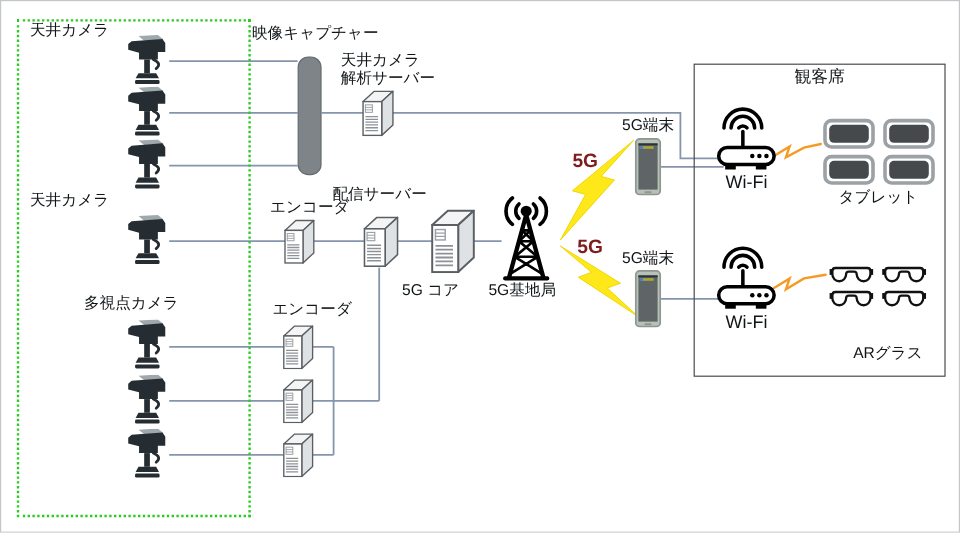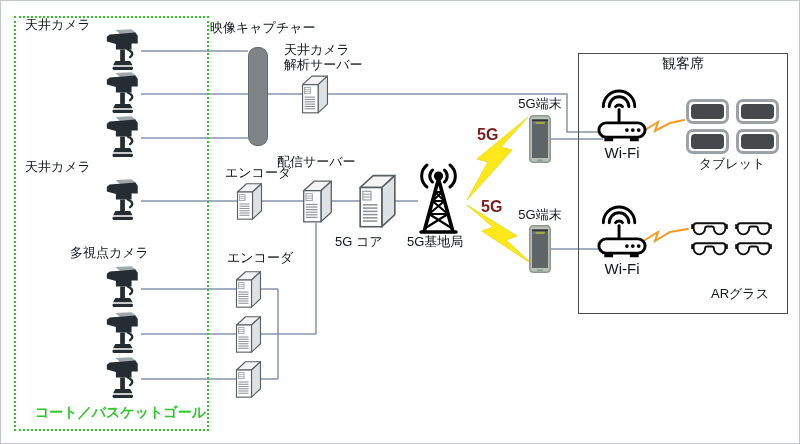"コート／バスケットゴール" div.lbl { html: <div>コート／バスケットゴール</div> -> none }
